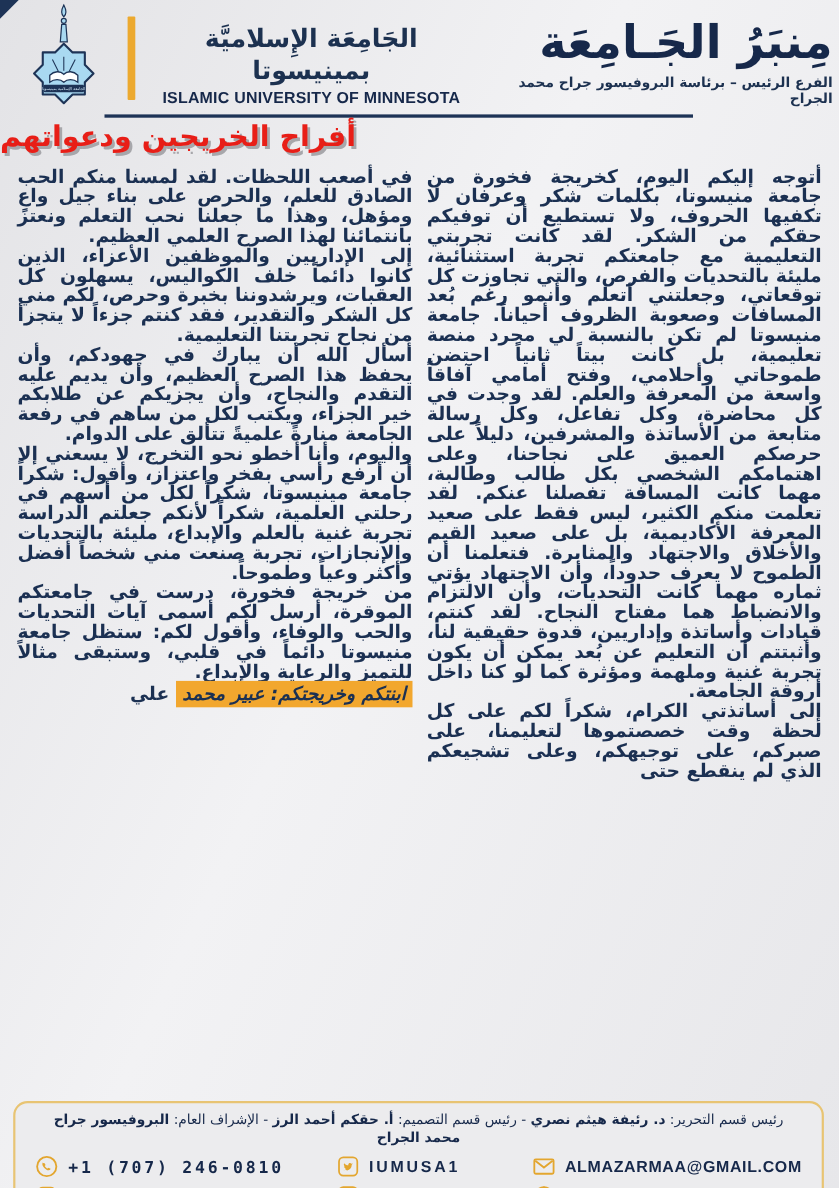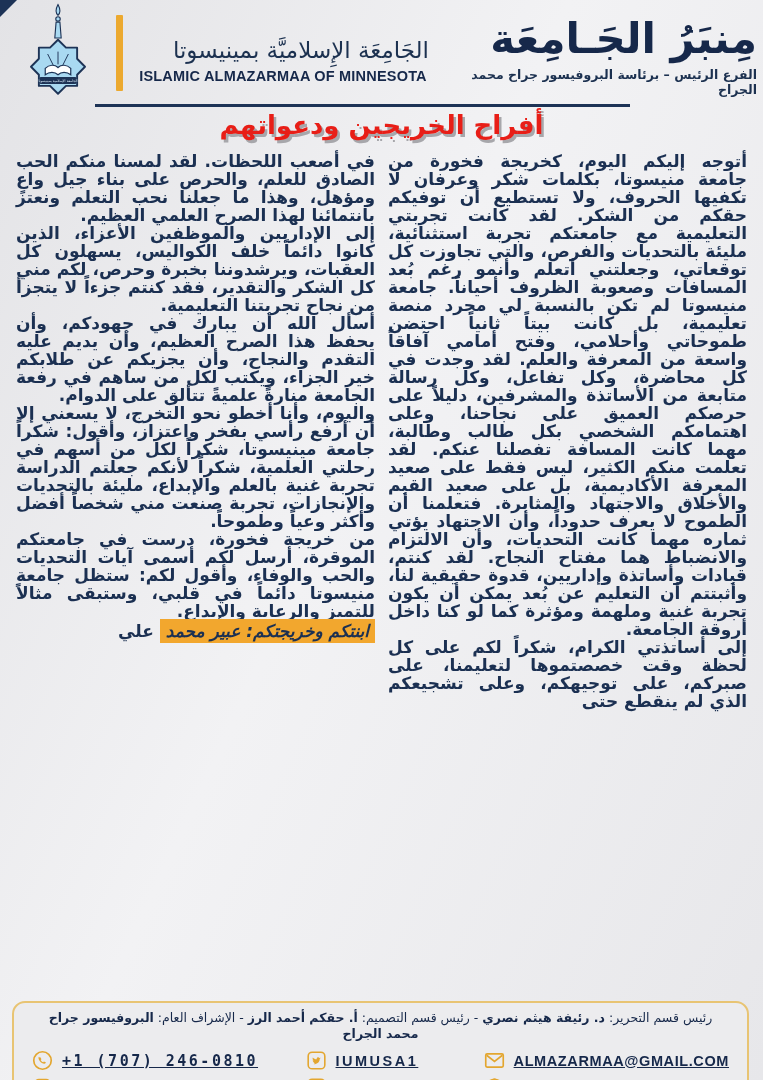"الجَامِعَة الإِسلاميَّة بمينيسوتا" .univ-ar { font-weight: normal -> bold; text-align: right -> none }
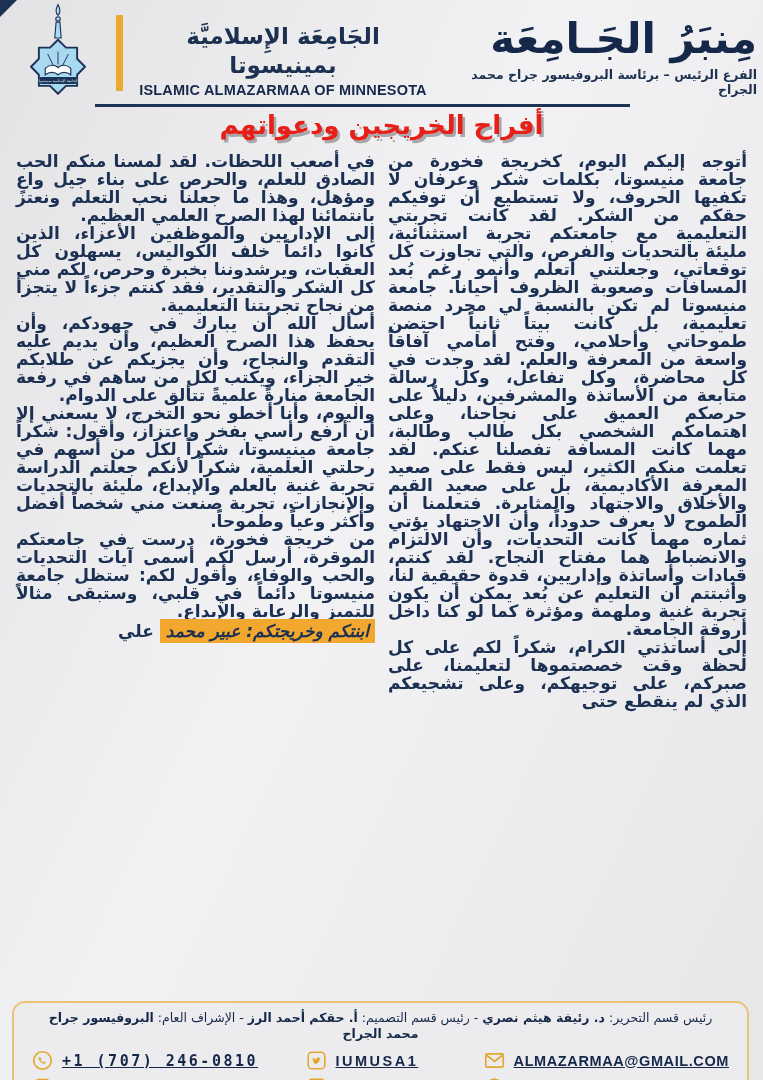"ISLAMIC ALMAZARMAA OF MINNESOTA" div.univ-en { text: ALMAZARMAA -> UNIVERSITY }
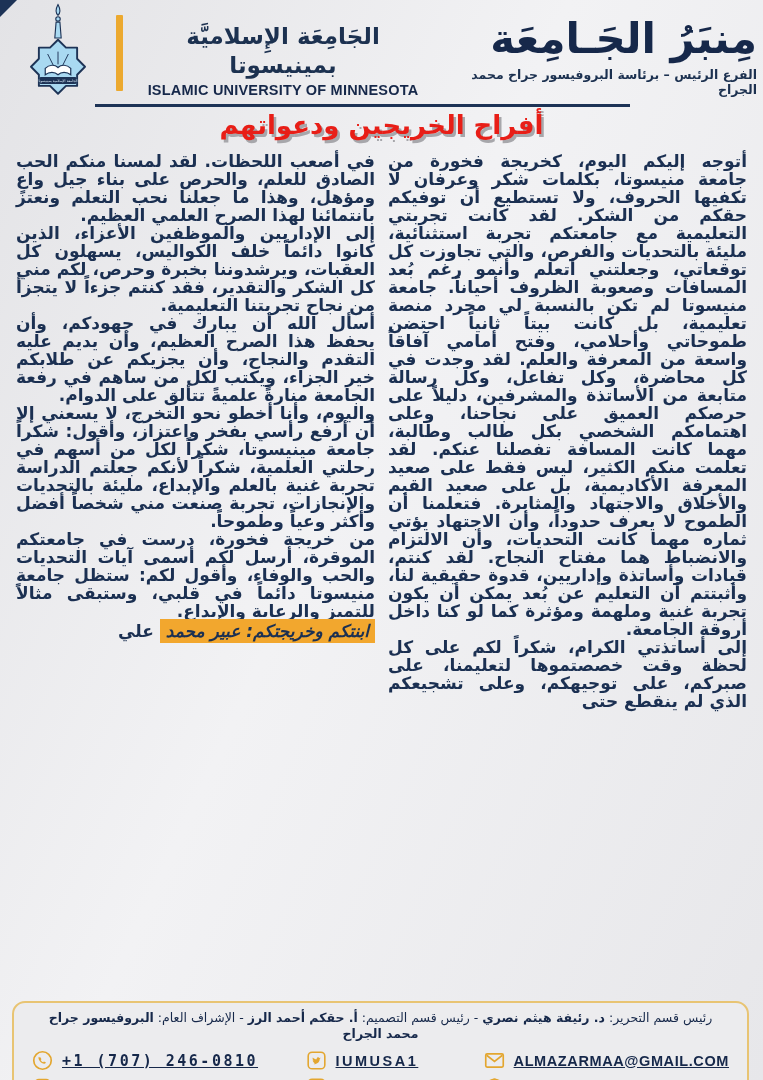"أفراح الخريجين ودعواتهم" .article-title { text-align: center -> left }
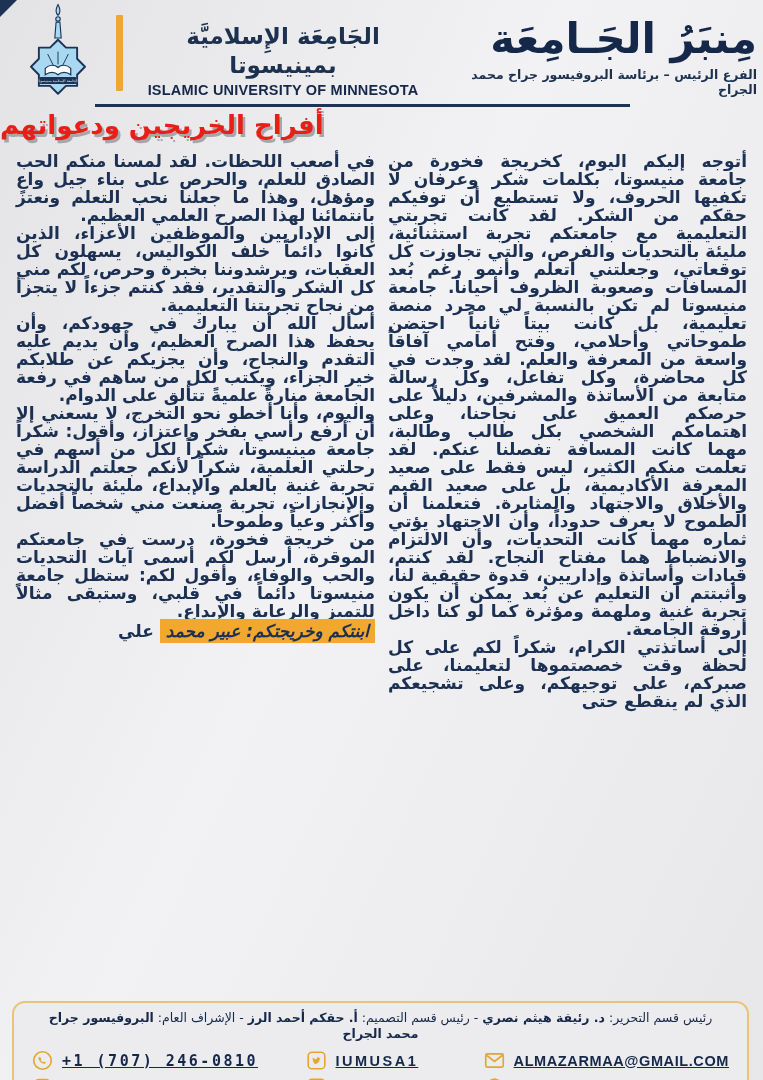"+1 (707) 246-0810" .cval { text-decoration: underline -> none }
